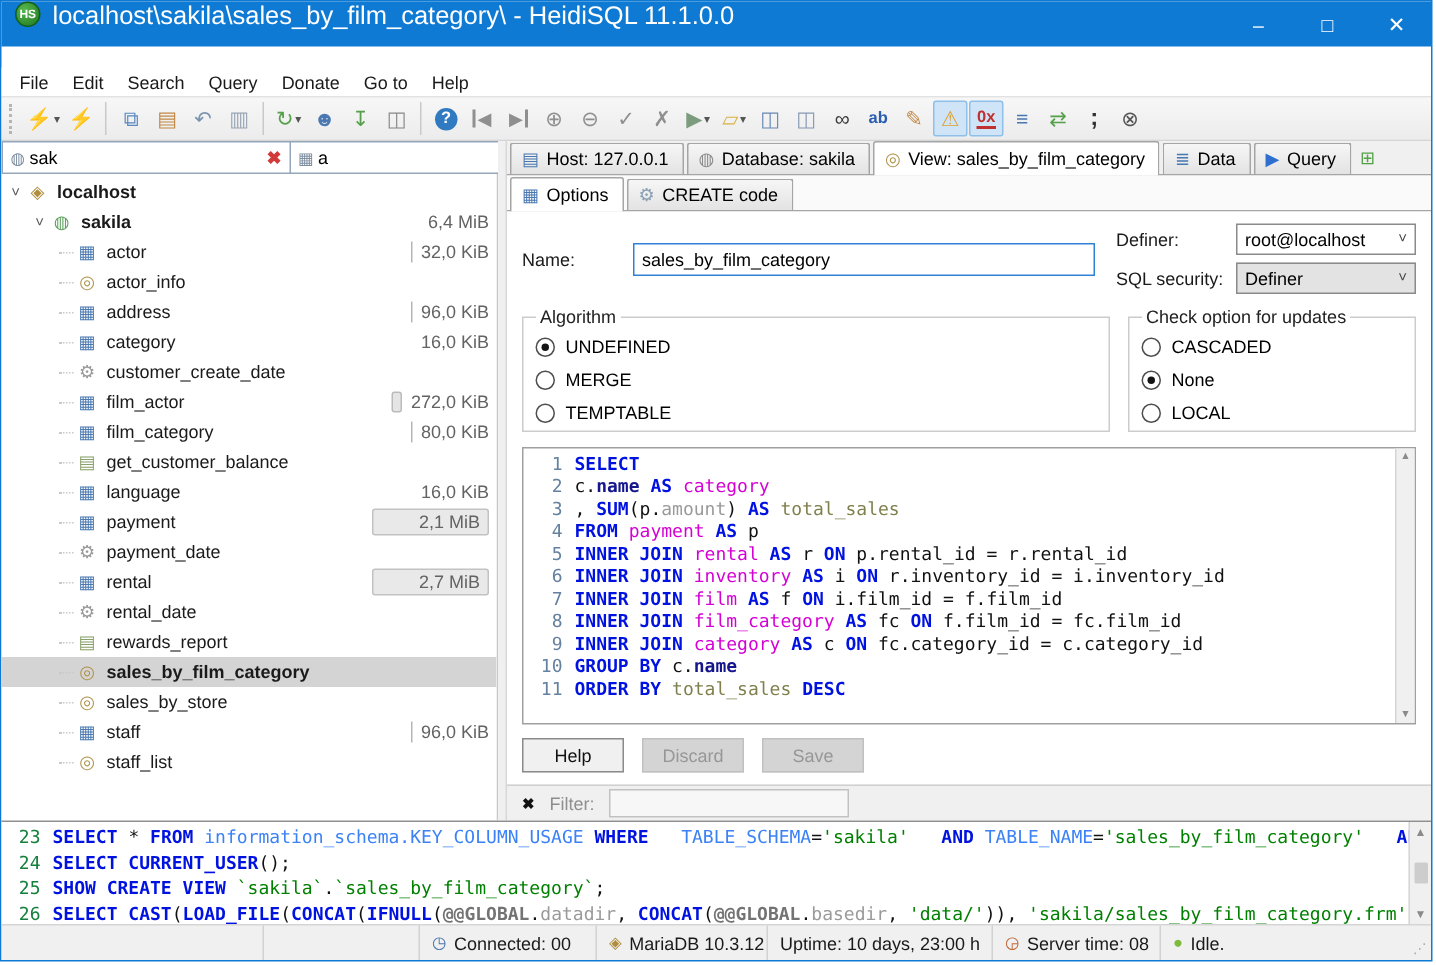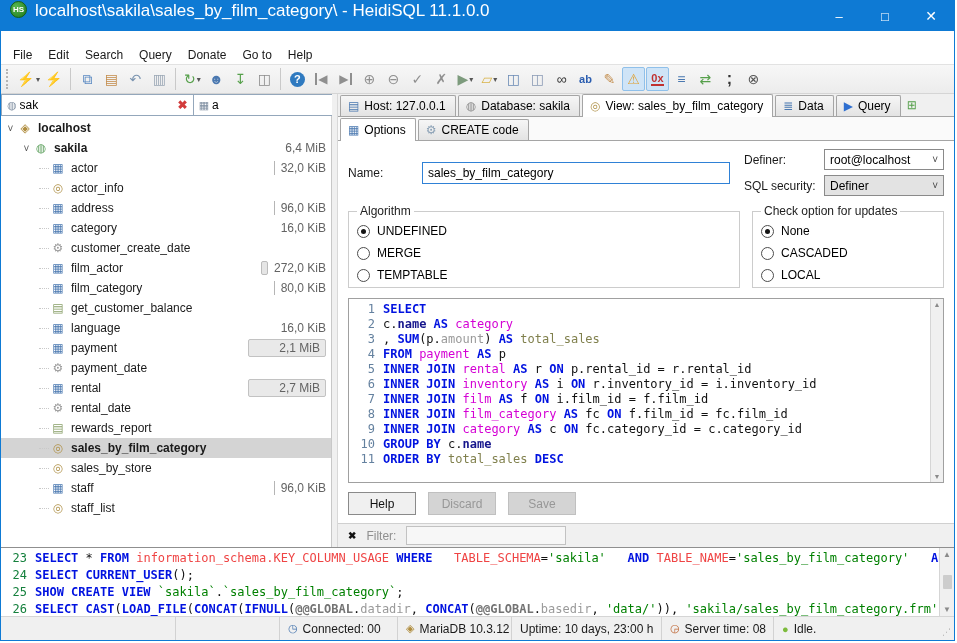"None" div.radio-row { order: before "CASCADED" -> after "CASCADED" }
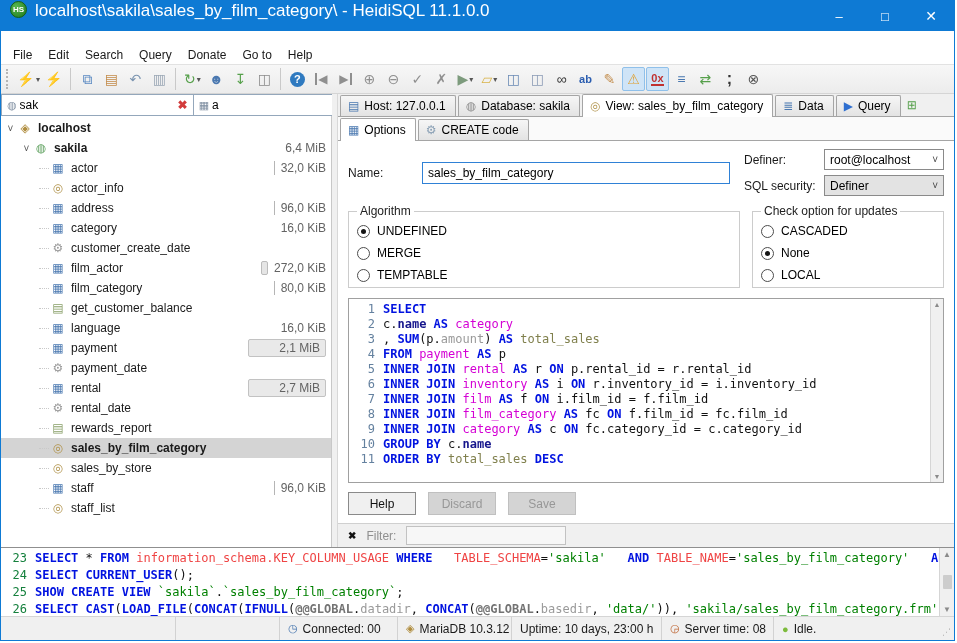"information_schema.KEY_COLUMN_USAGE" .tk-i { color: #ef4444 -> #3b82f6 }
